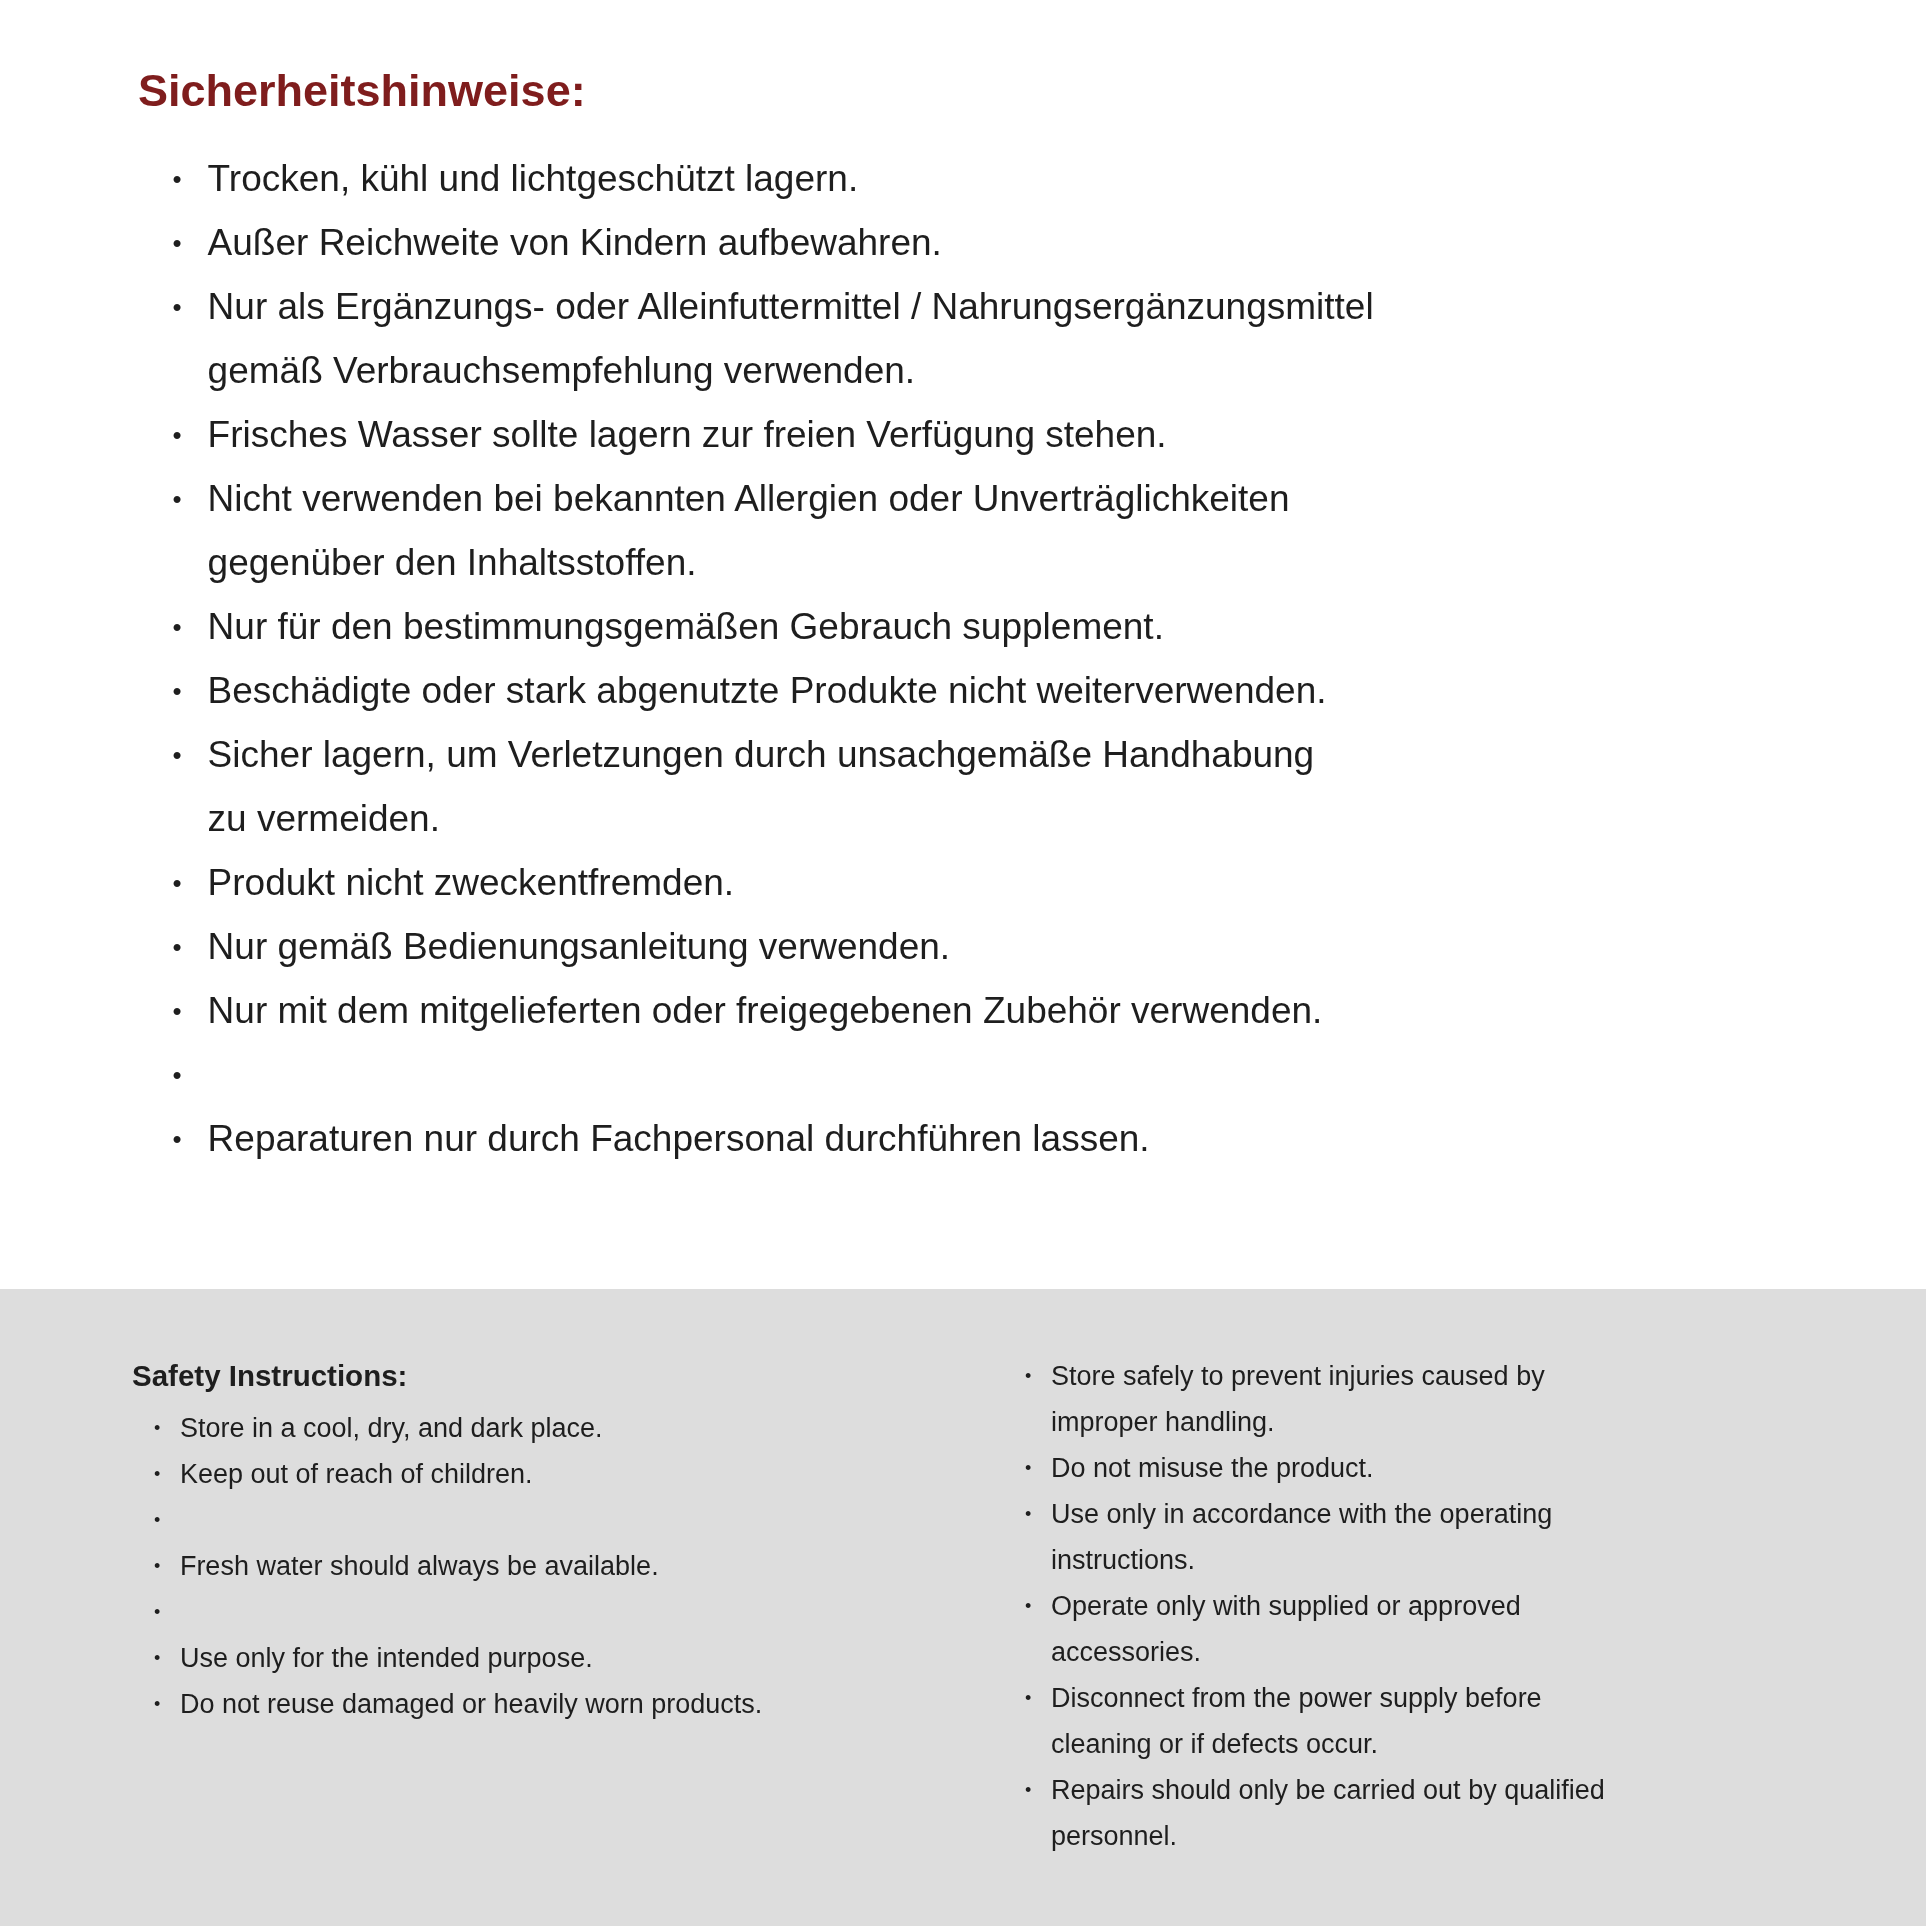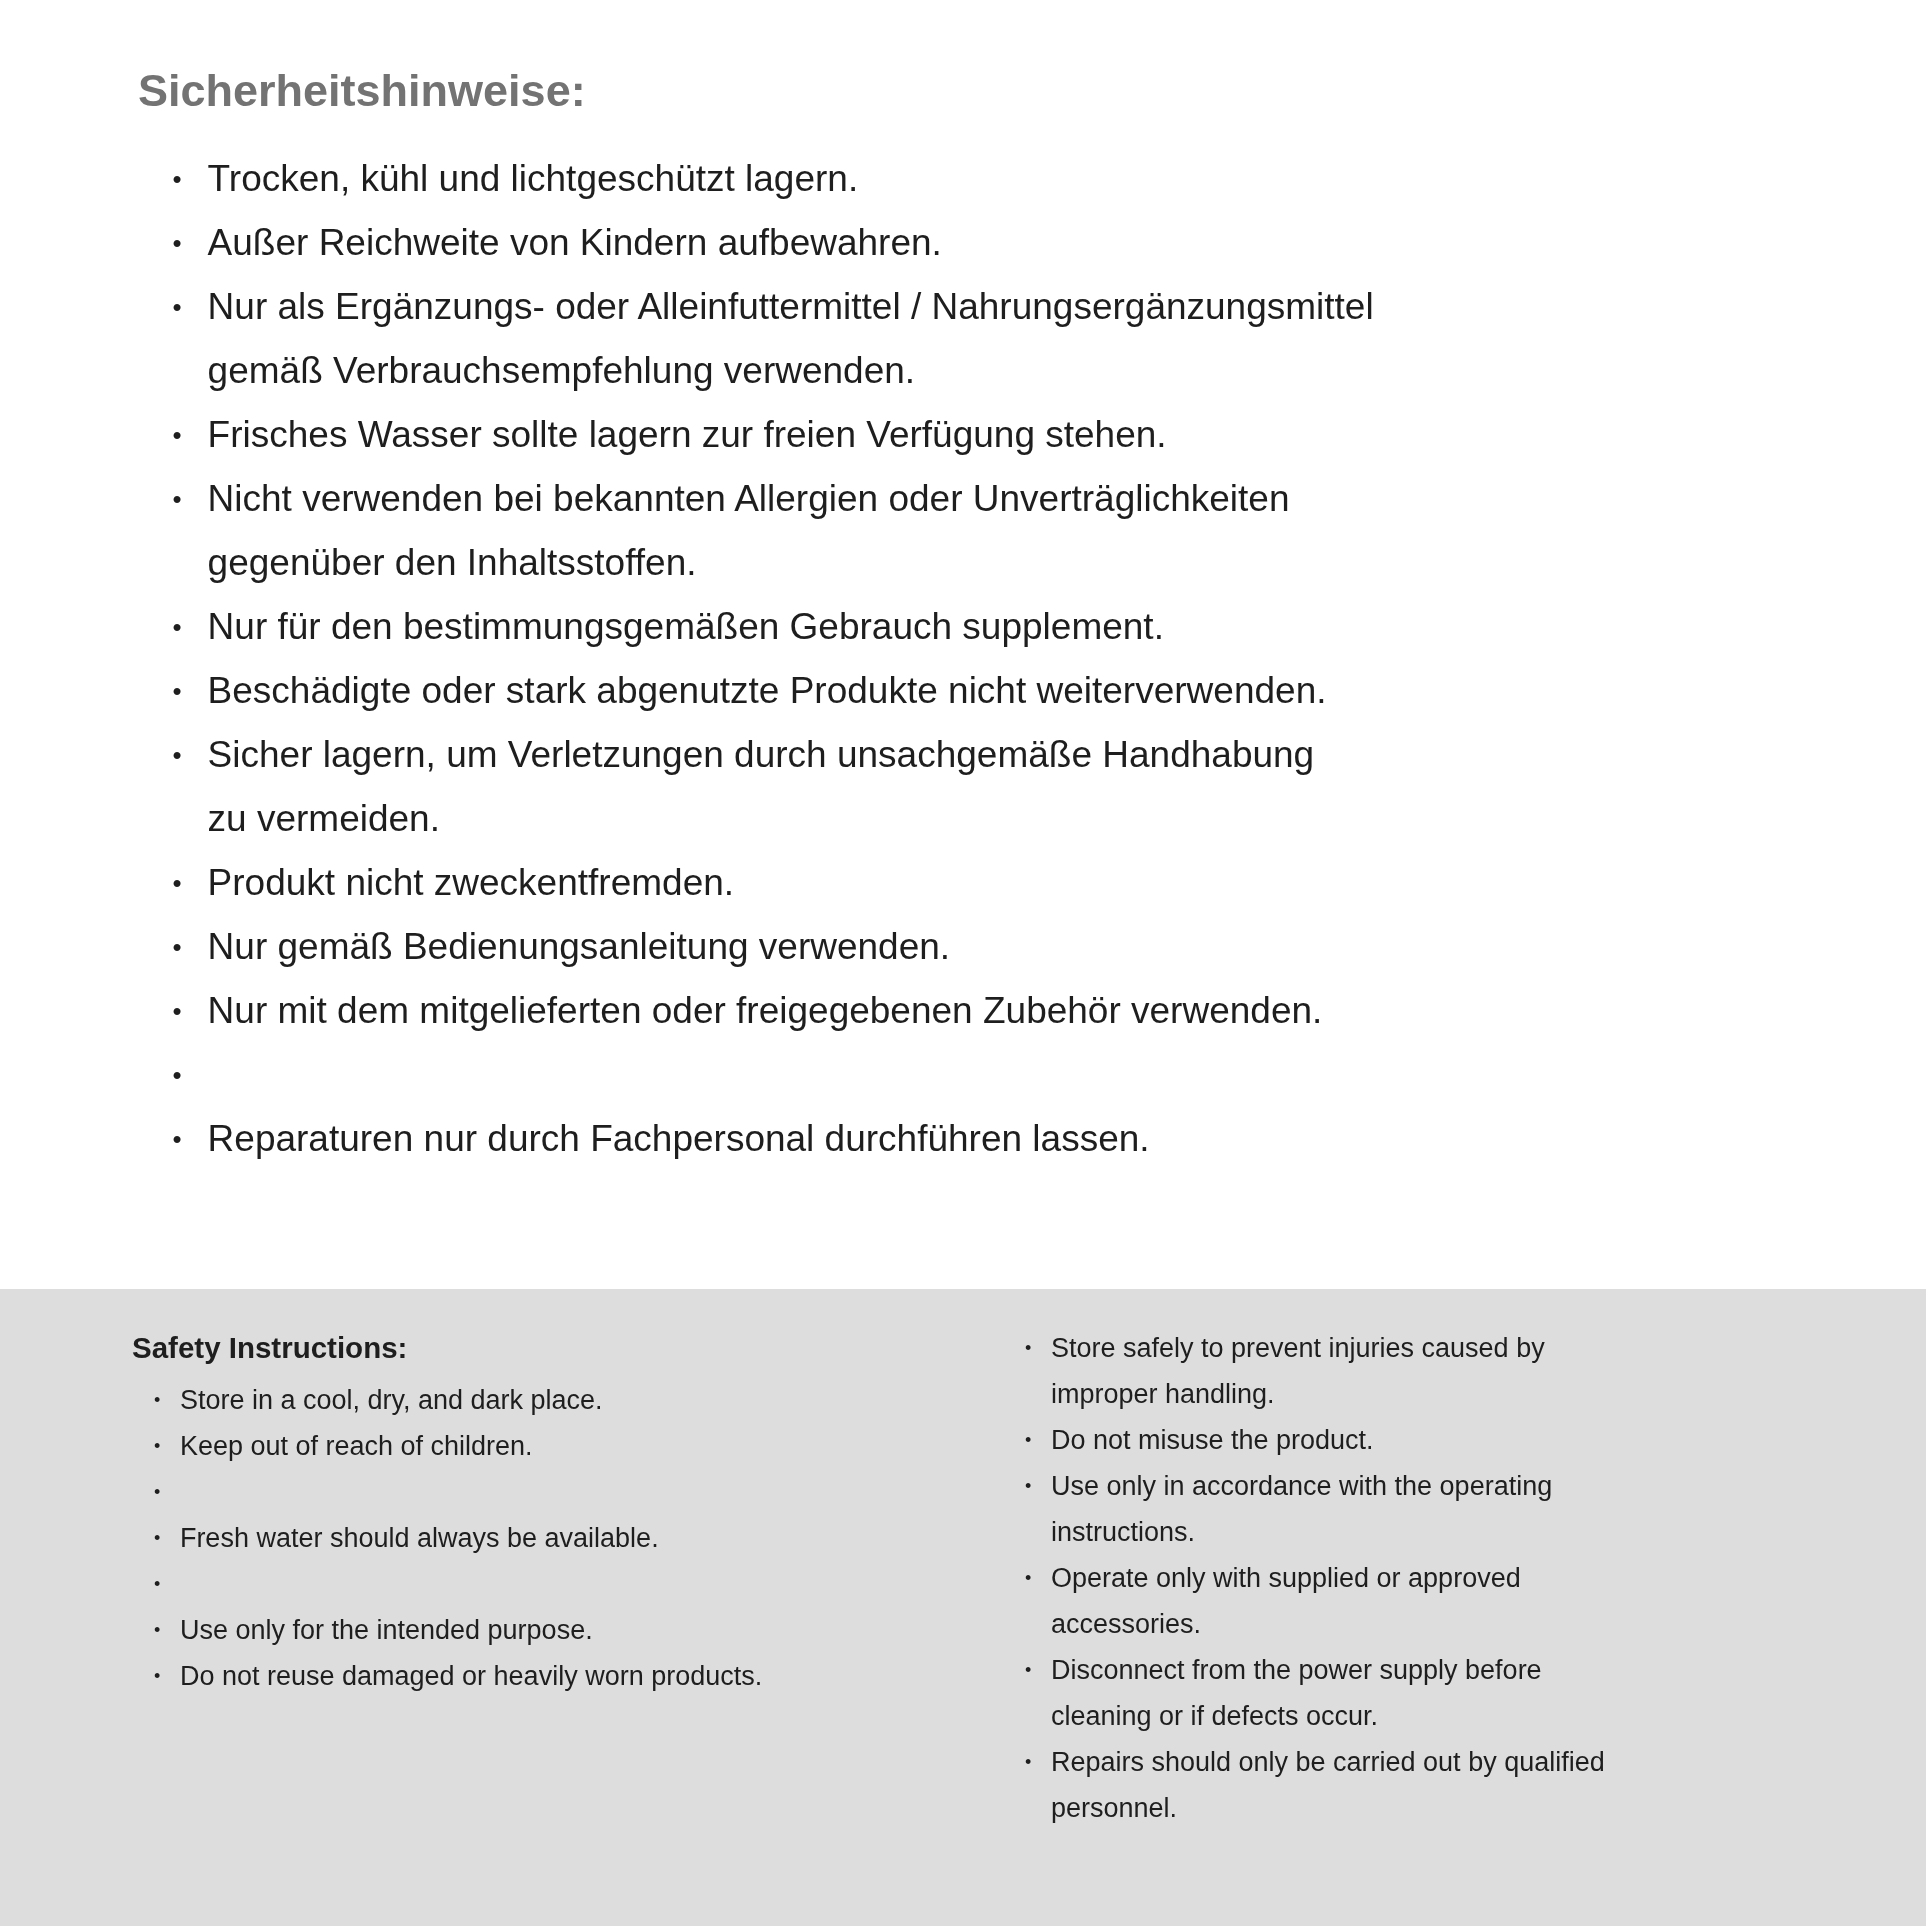"Sicherheitshinweise:" .g-title { color: #737373 -> #7f1d1d }
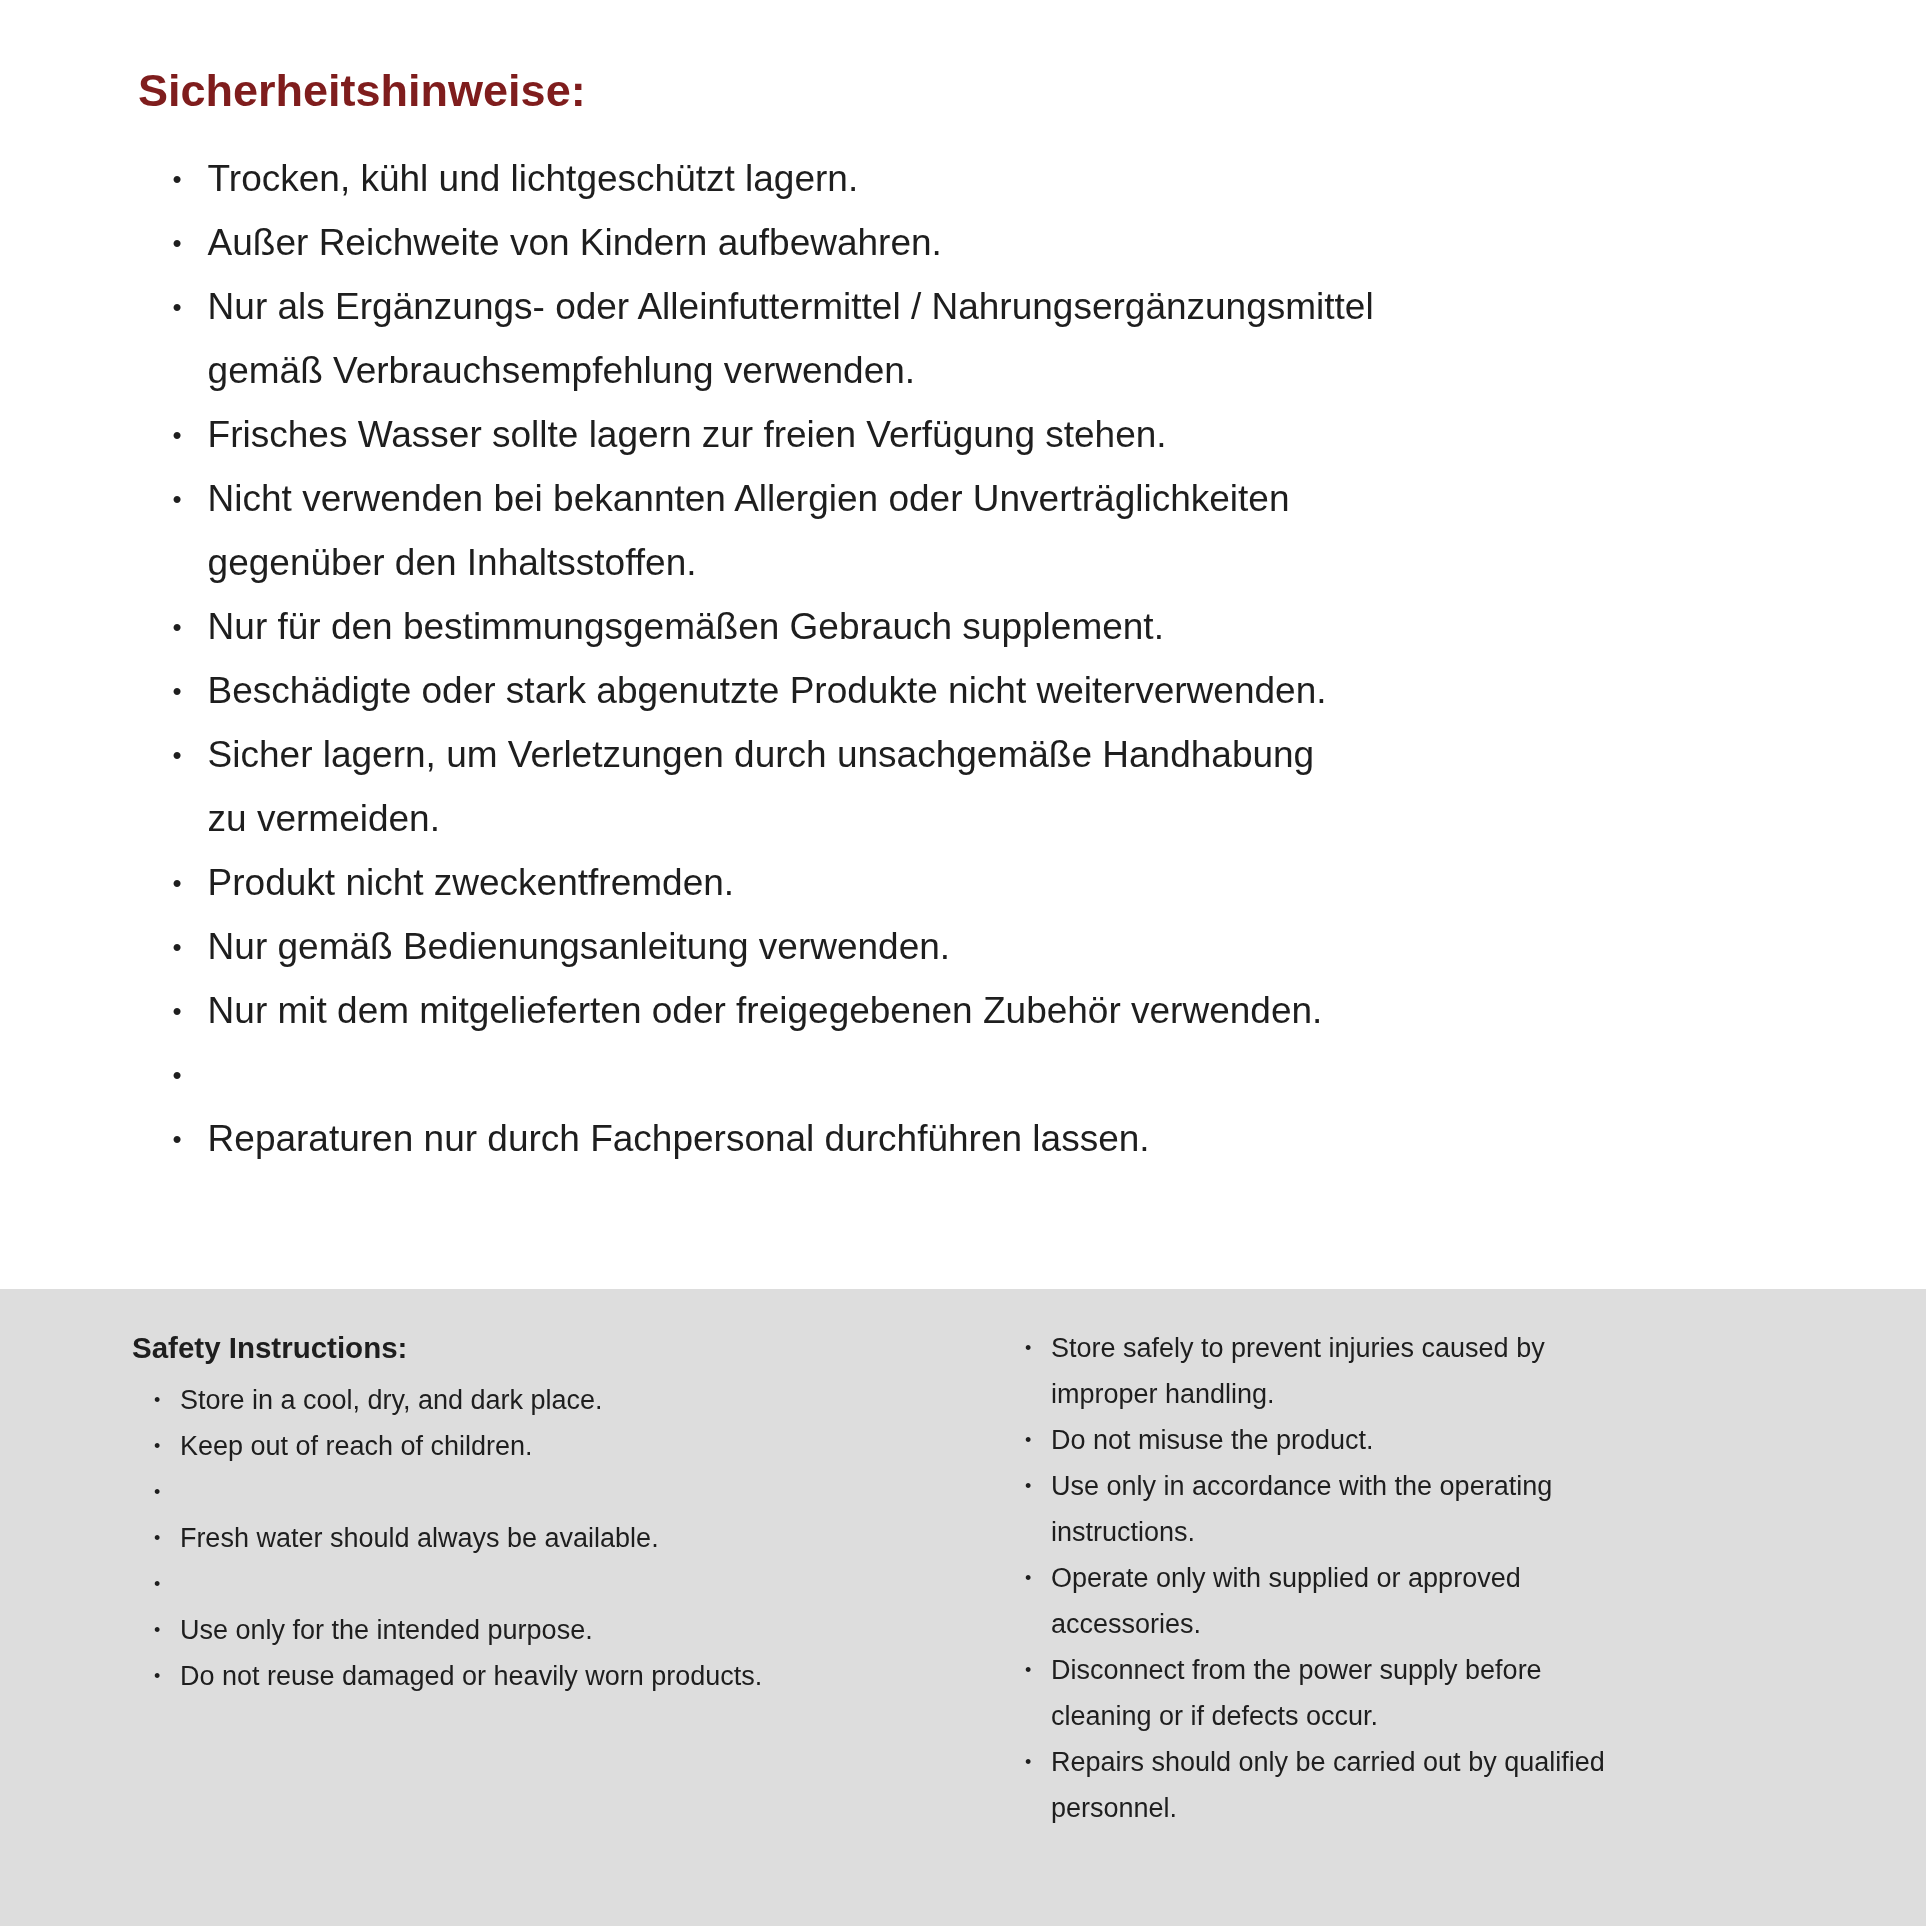"Safety Instructions:" .cols { padding: 36px 90px 0 132px -> 64px 90px 0 132px }
